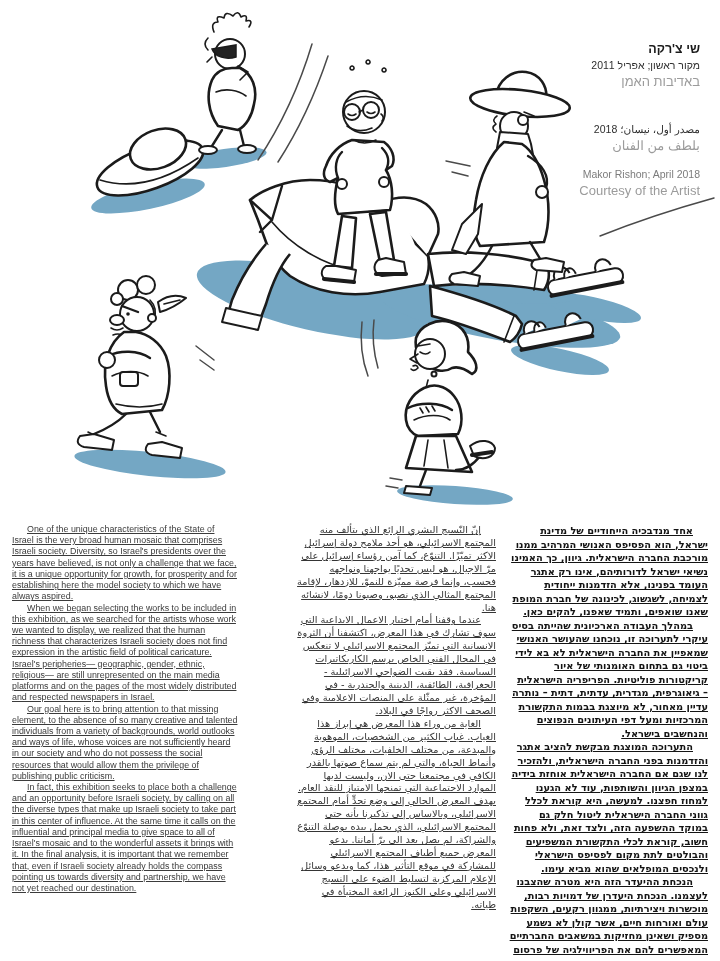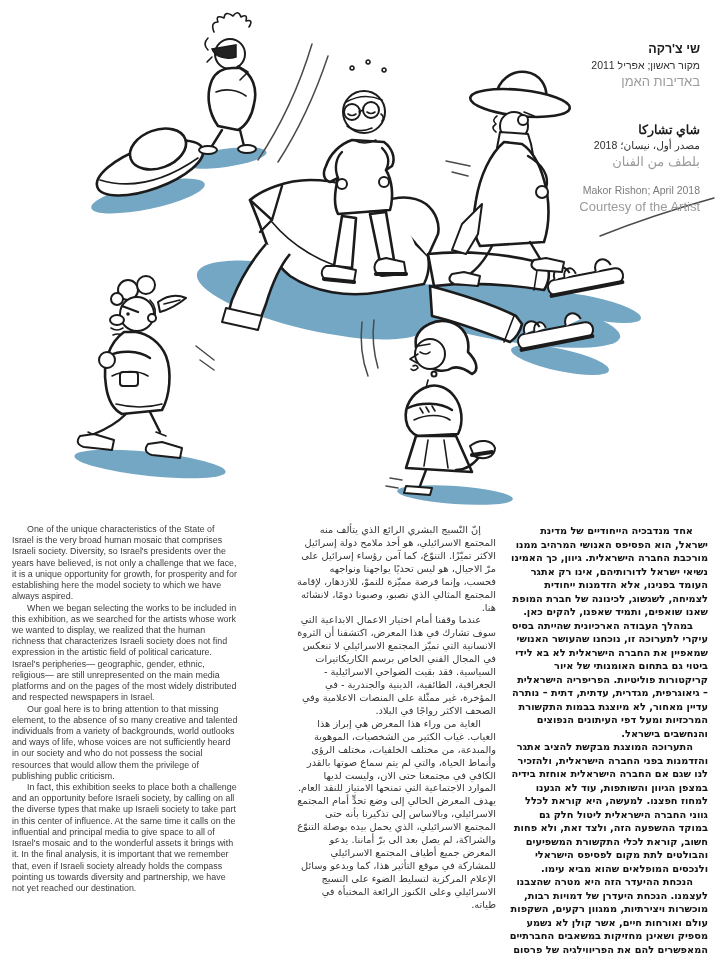"شاي تشاركا" div.credit-name { html: <div>شاي تشاركا</div> -> none }
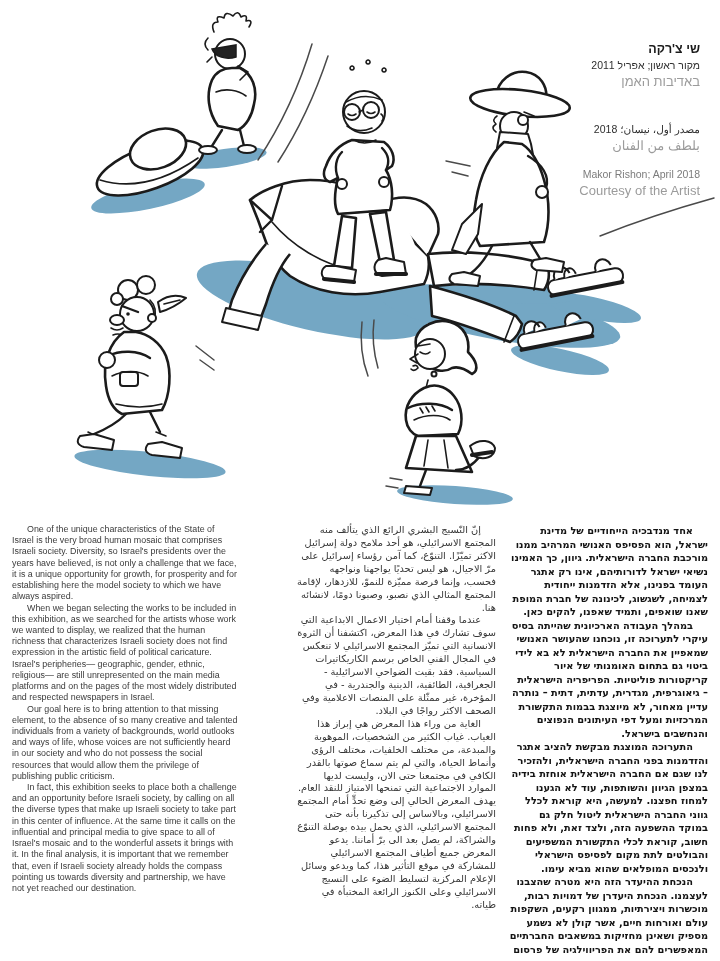"One of the unique characteristics" .col p { text-decoration: none -> underline }
